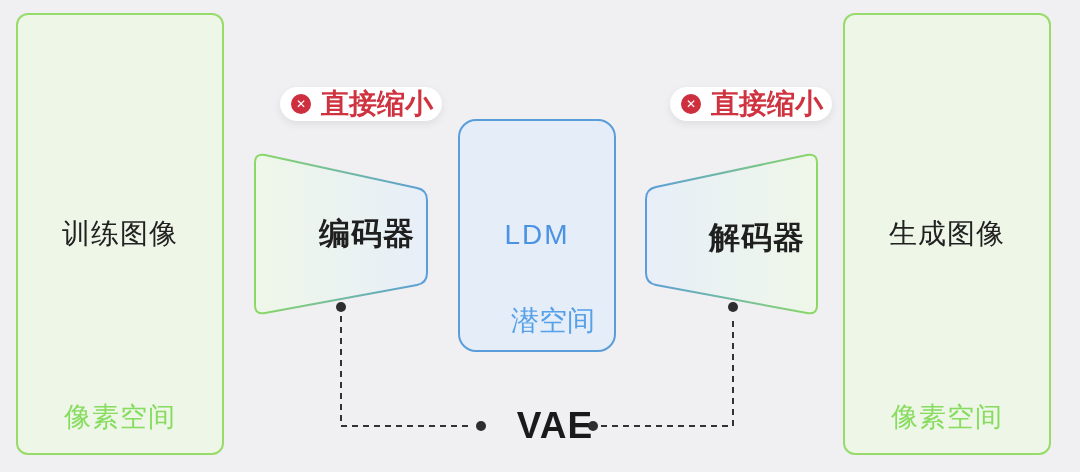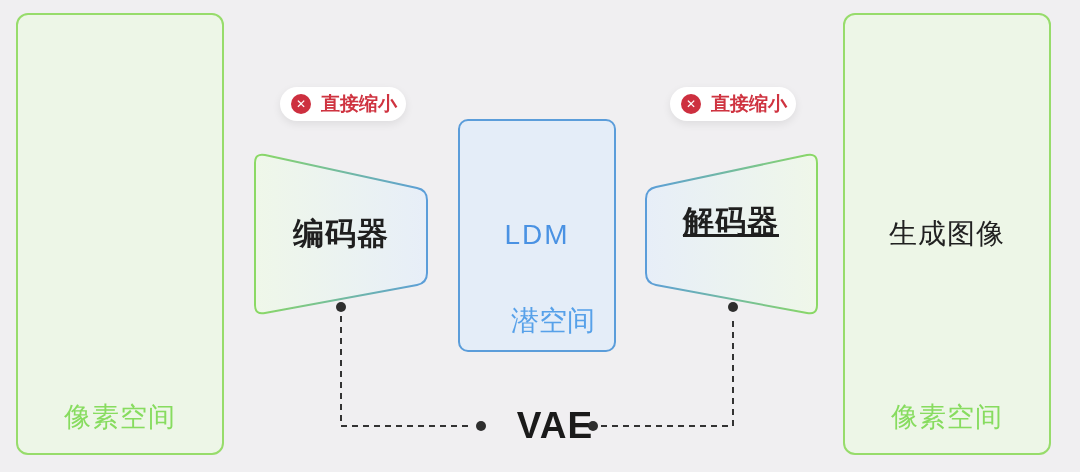"直接缩小" .badge-text { font-size: 19px -> 28px }
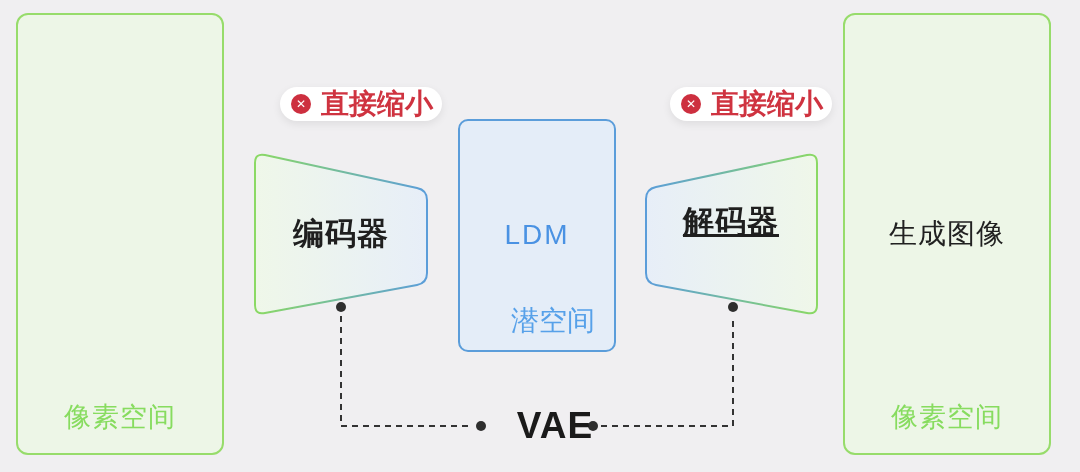"训练图像" div.panel-title { html: none -> <div>训练图像</div> }
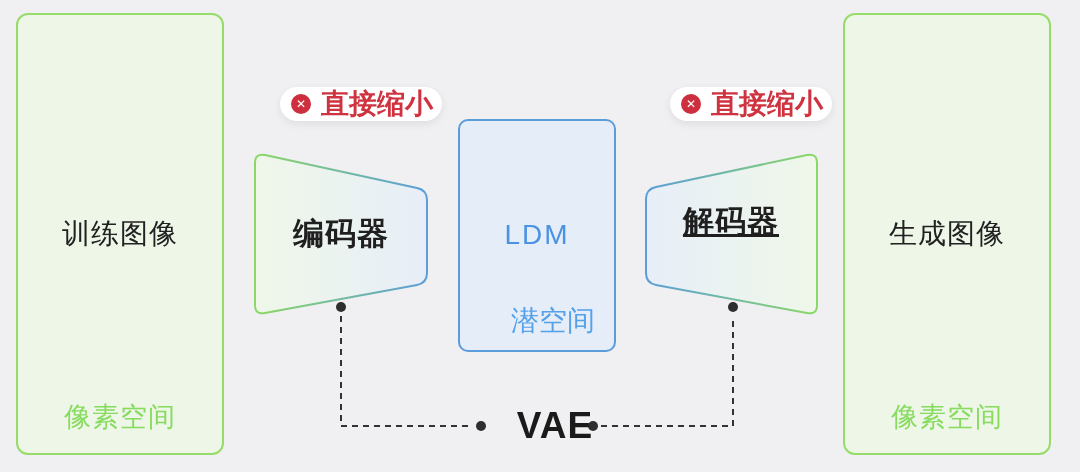"编码器" .shape-label { margin-left: none -> 26px }
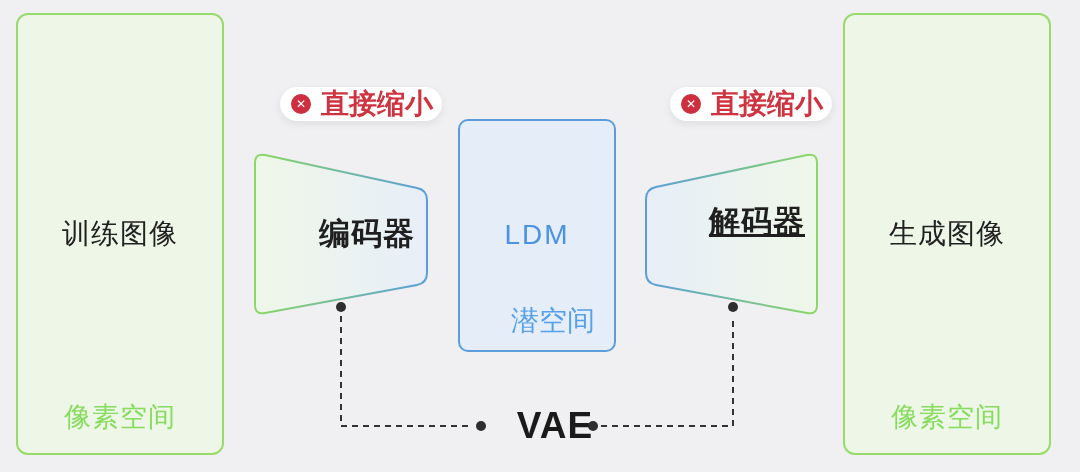"LDM" .latent-box { border-radius: 10px -> 18px }
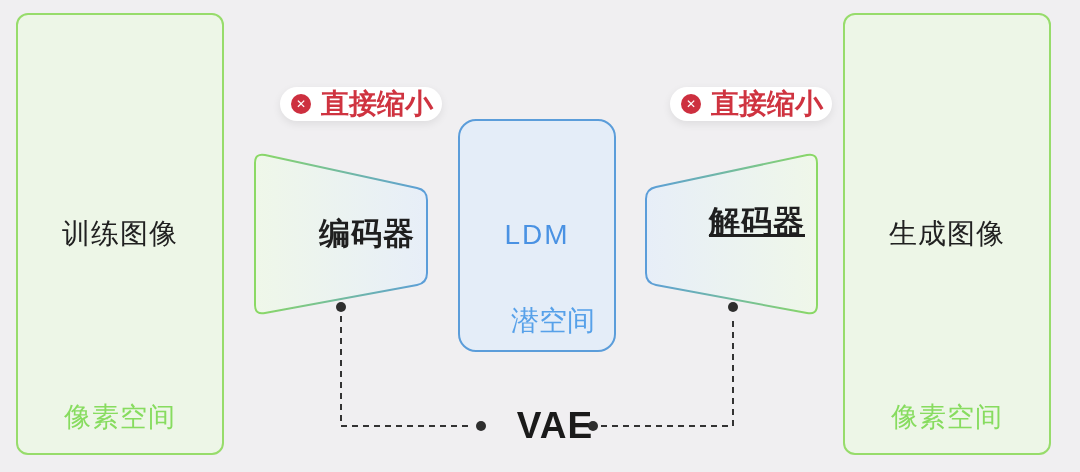"解码器" .decoder-label { text-decoration: underline -> none; top: 204px -> 220px }
